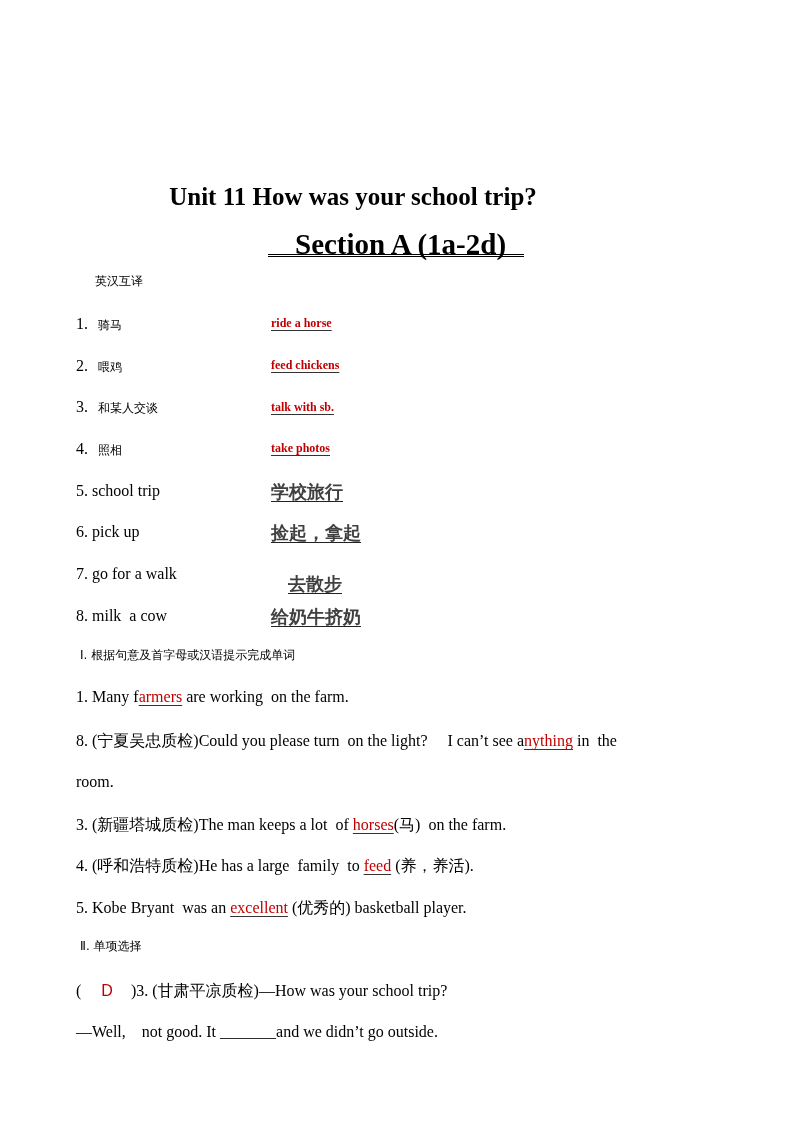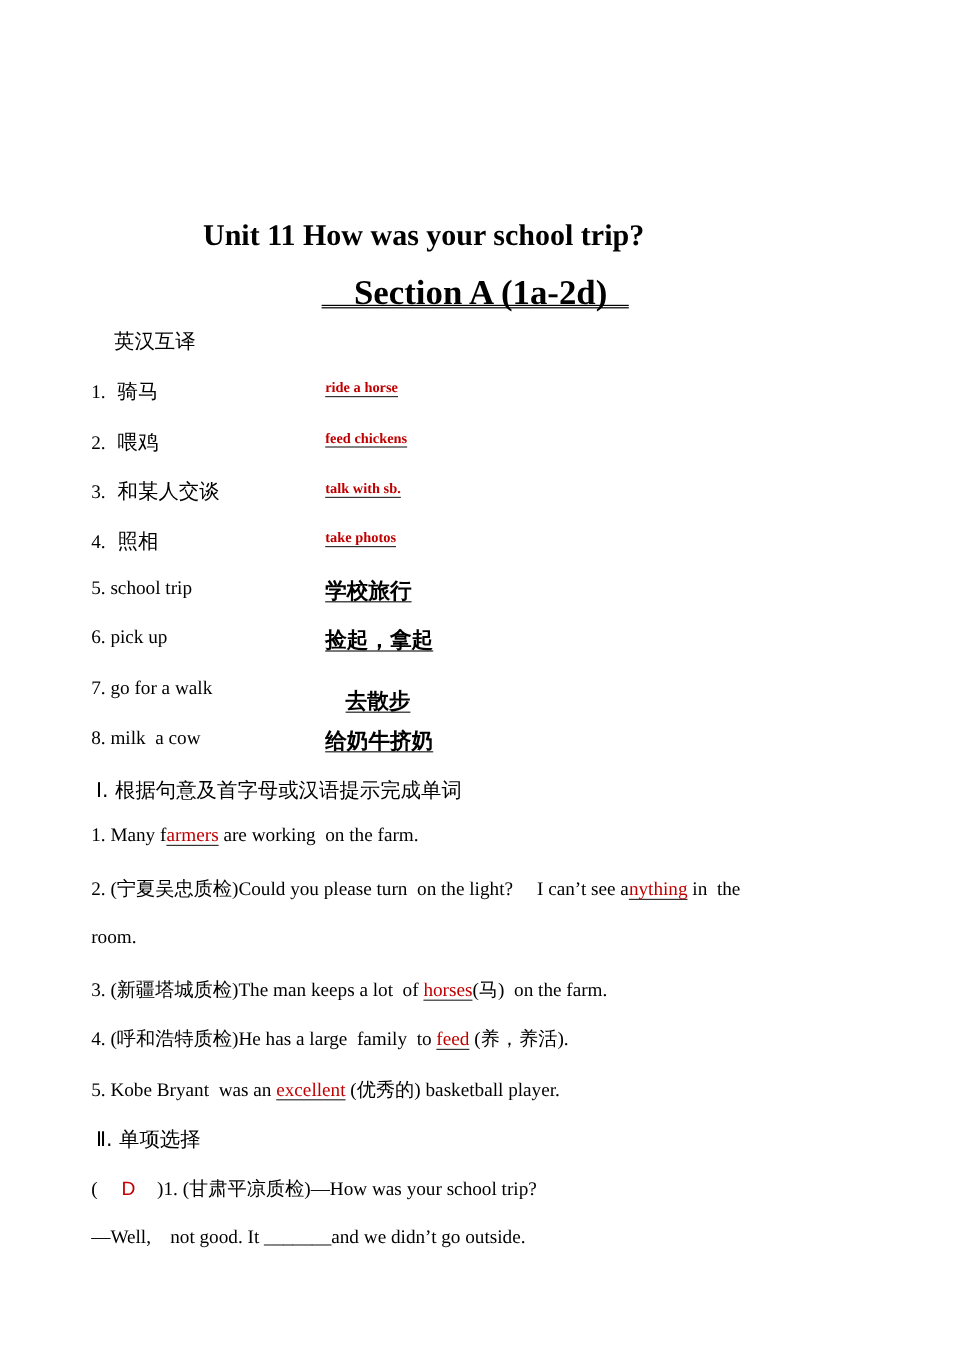"英汉互译" .cn { font-size: 17px -> 12px }
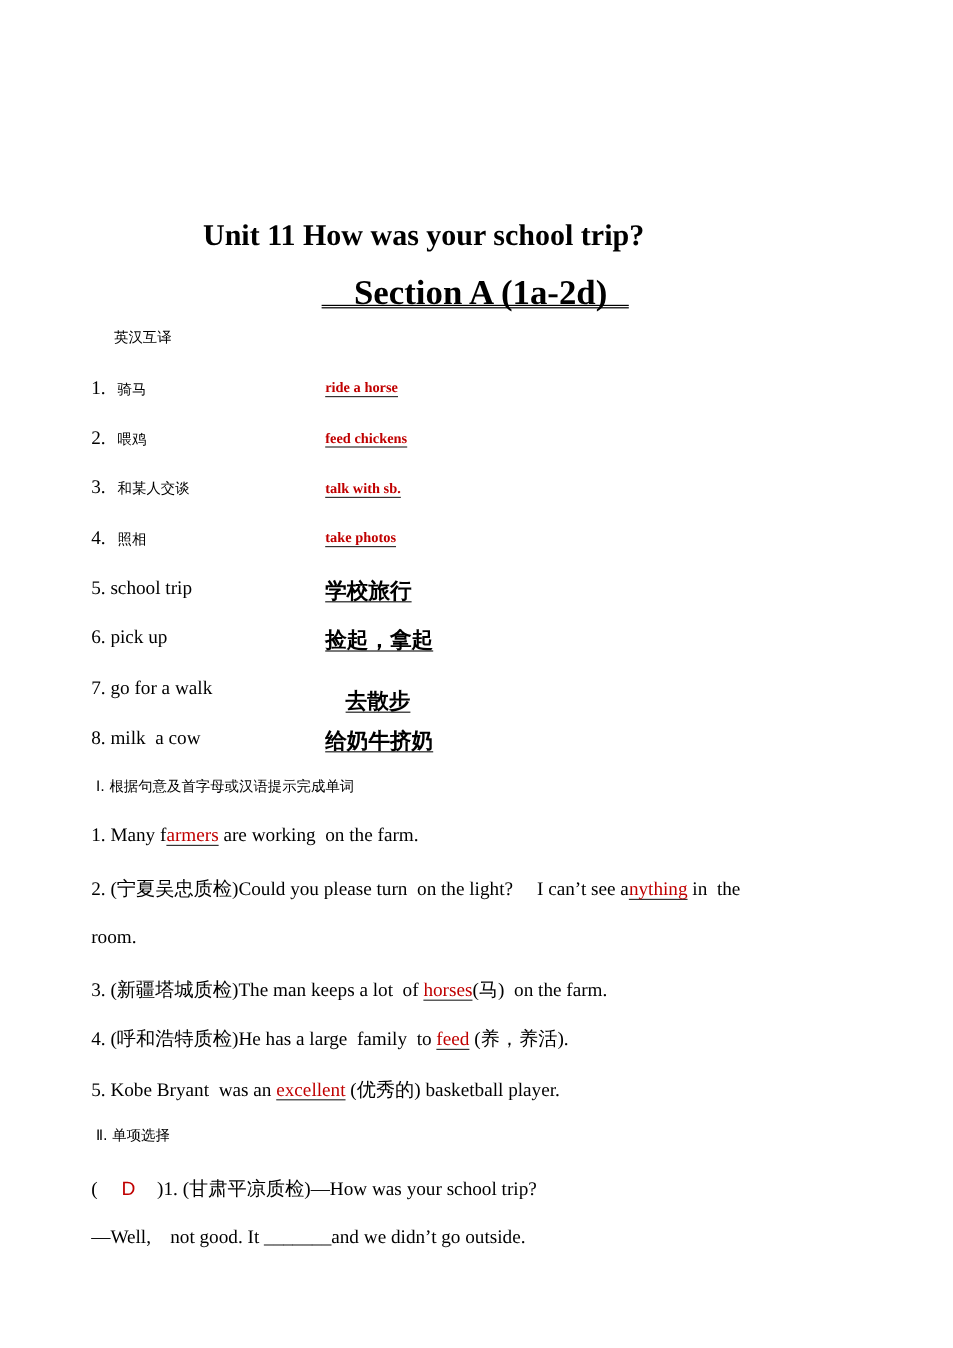"学校旅行" .ans-cn { color: #000000 -> #404040 }
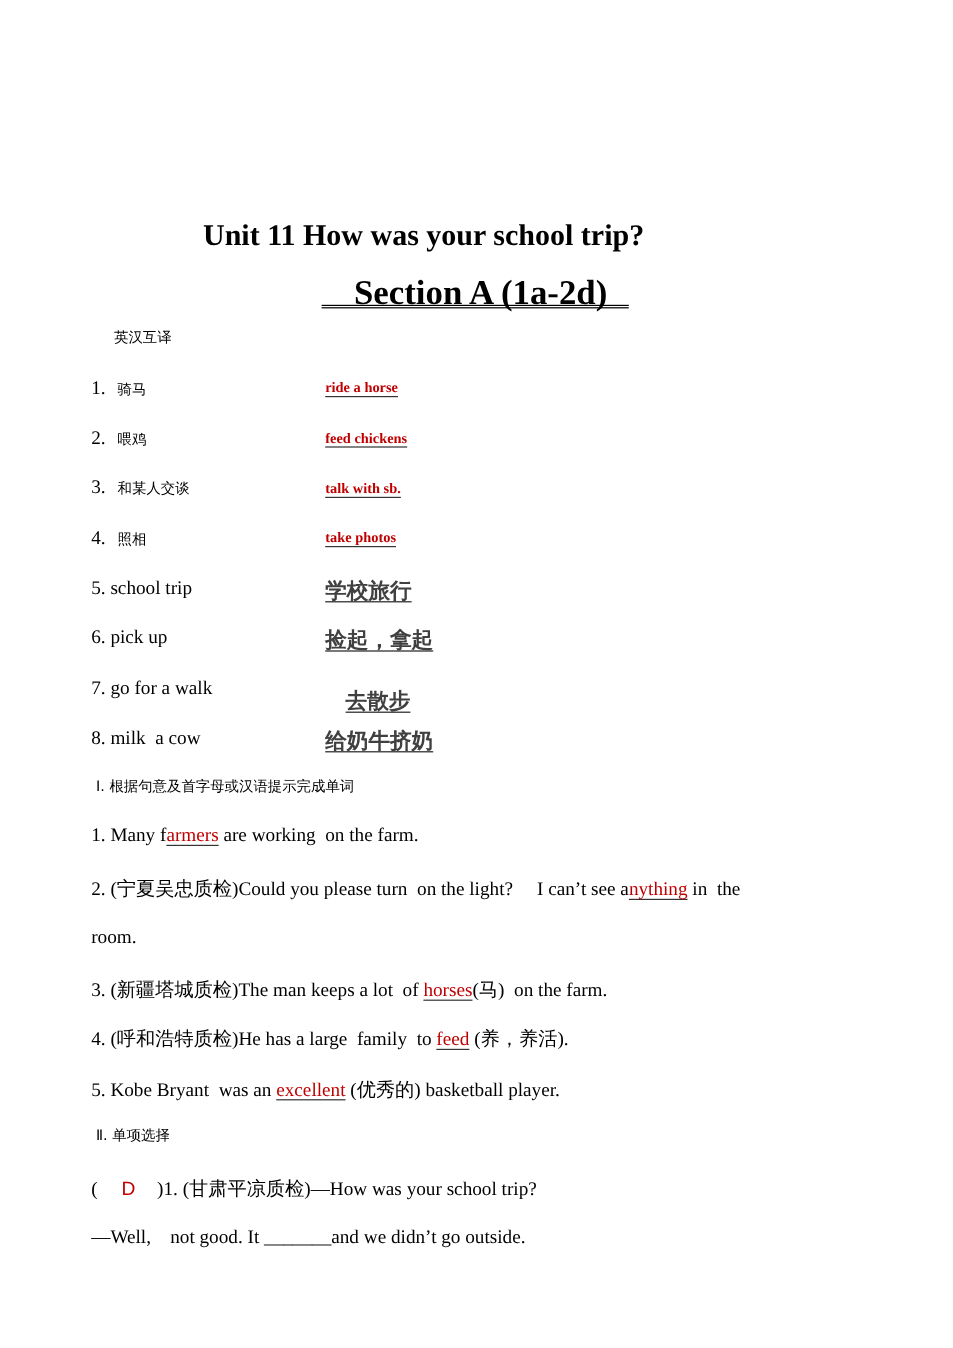"2. (宁夏吴忠质检)Could you please turn" span { text: 2 -> 8 }
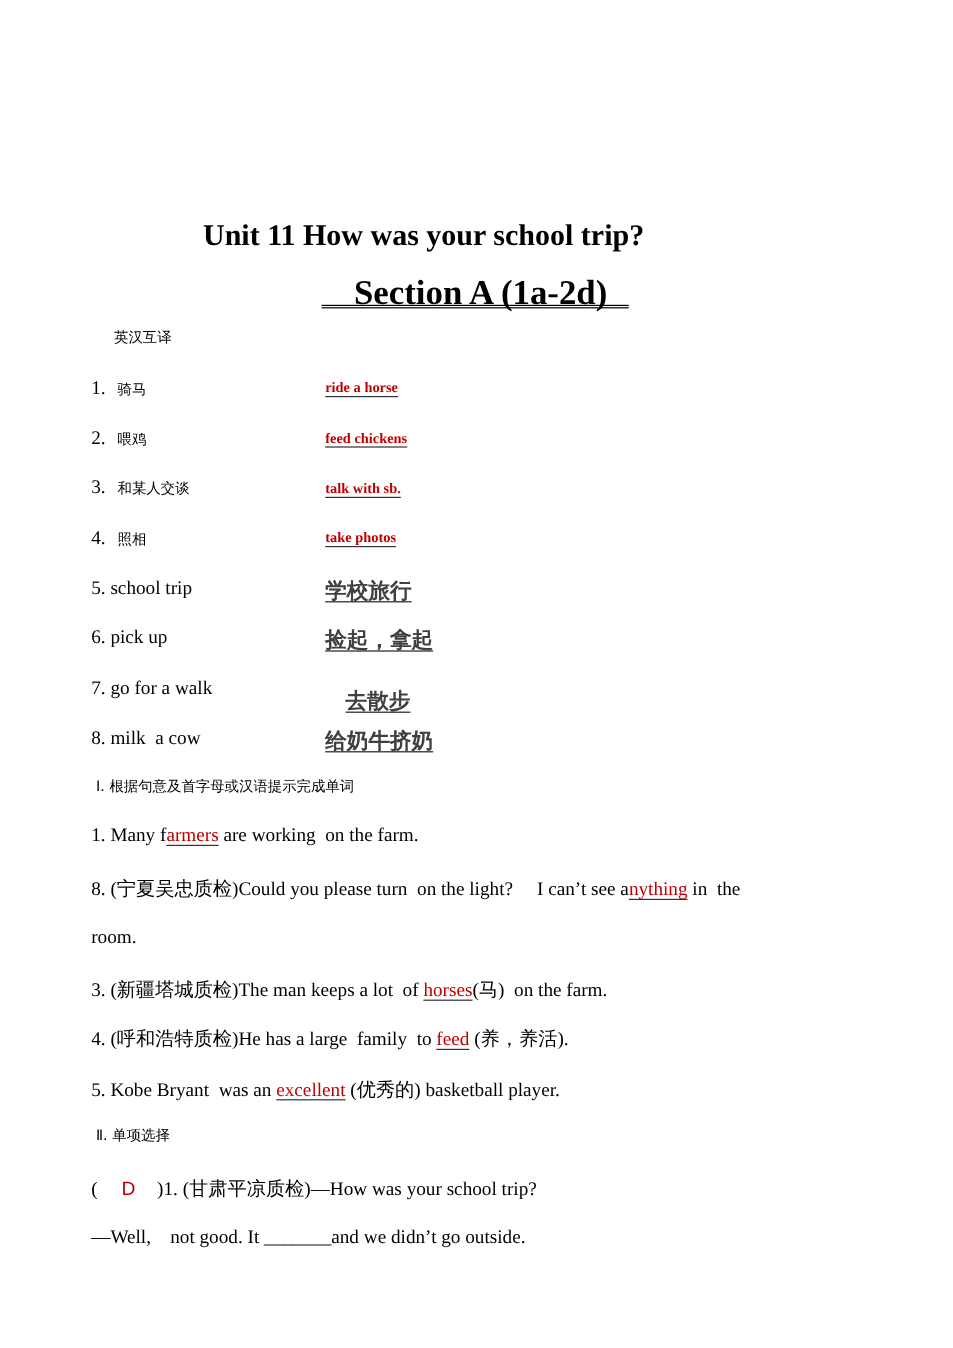")1. (甘肃平凉质检)—How was your school" span { text: 1 -> 3 }
